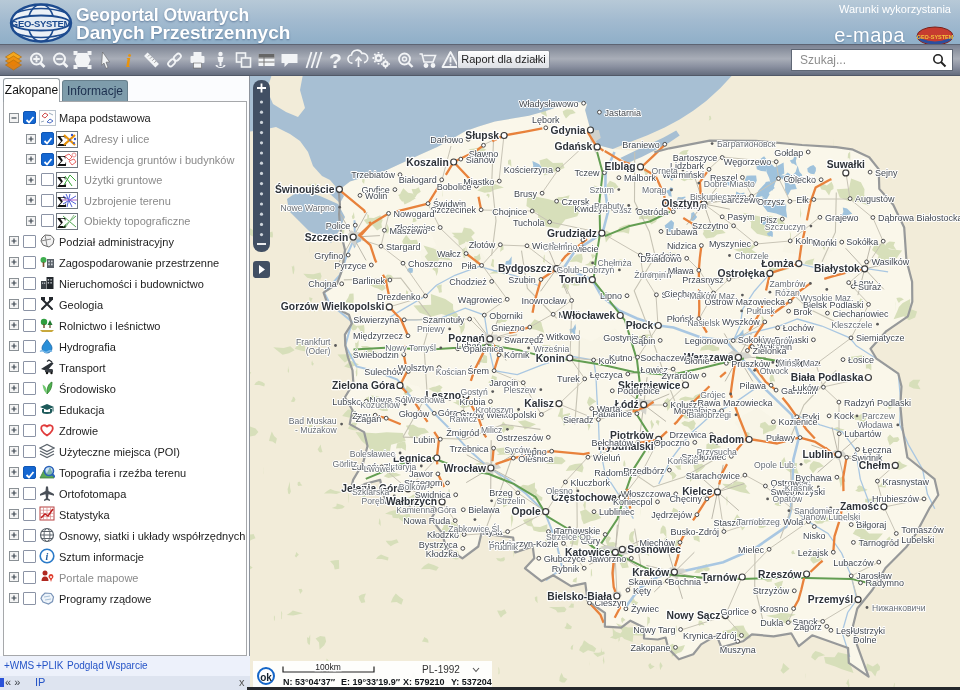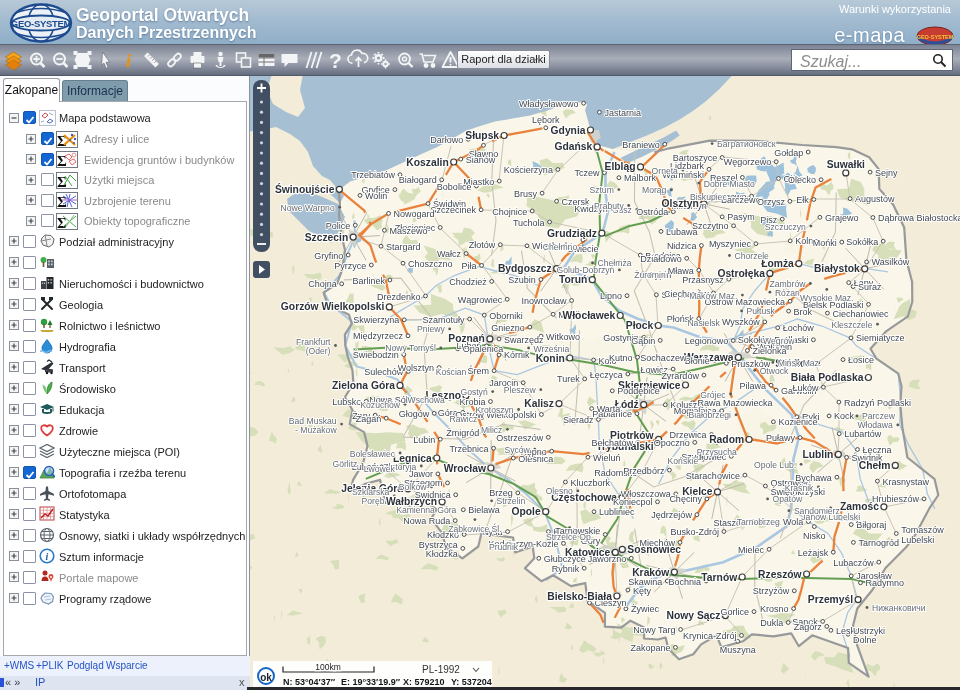"Danych Przestrzennych" #title .t2 { font-size: 16px -> 19px }
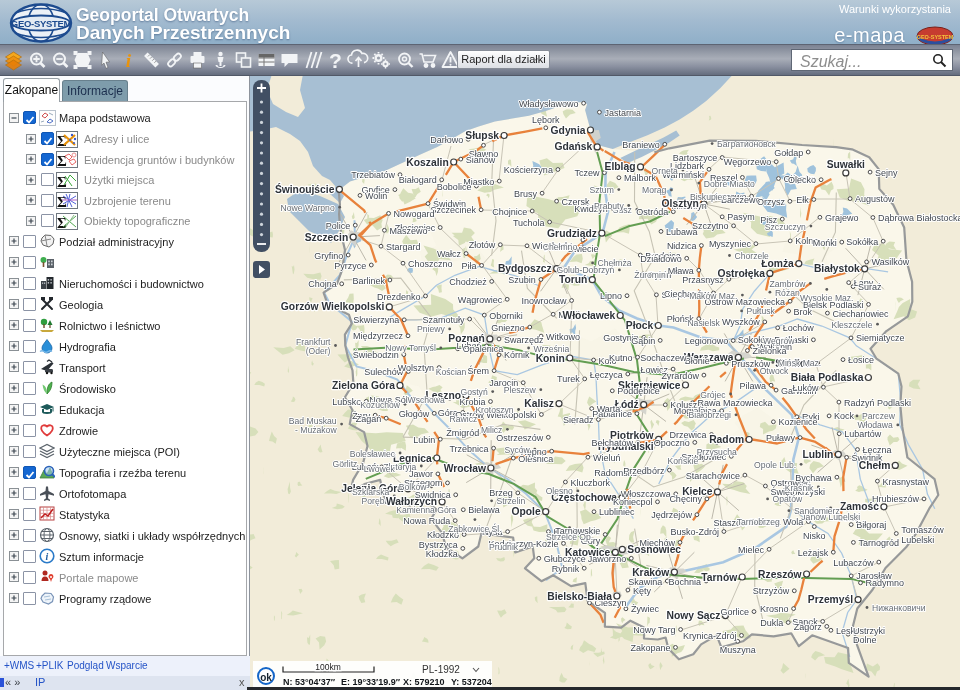"Szukaj..." #search span { font-size: 16px -> 12px; font-style: italic -> none }
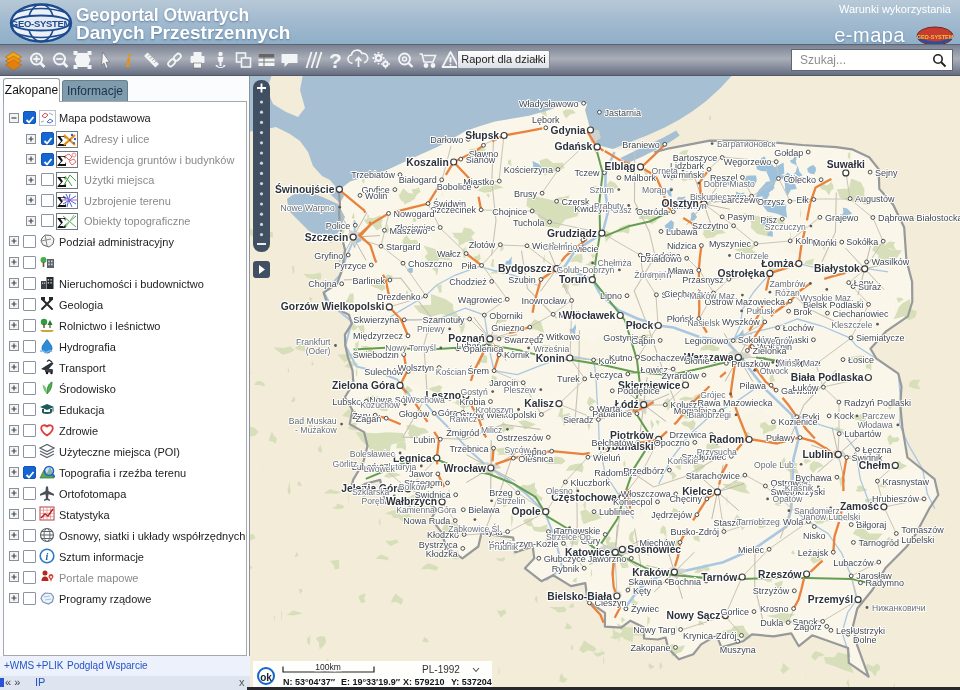"Użytki miejsca" div.trow { text: miejsca -> gruntowe }
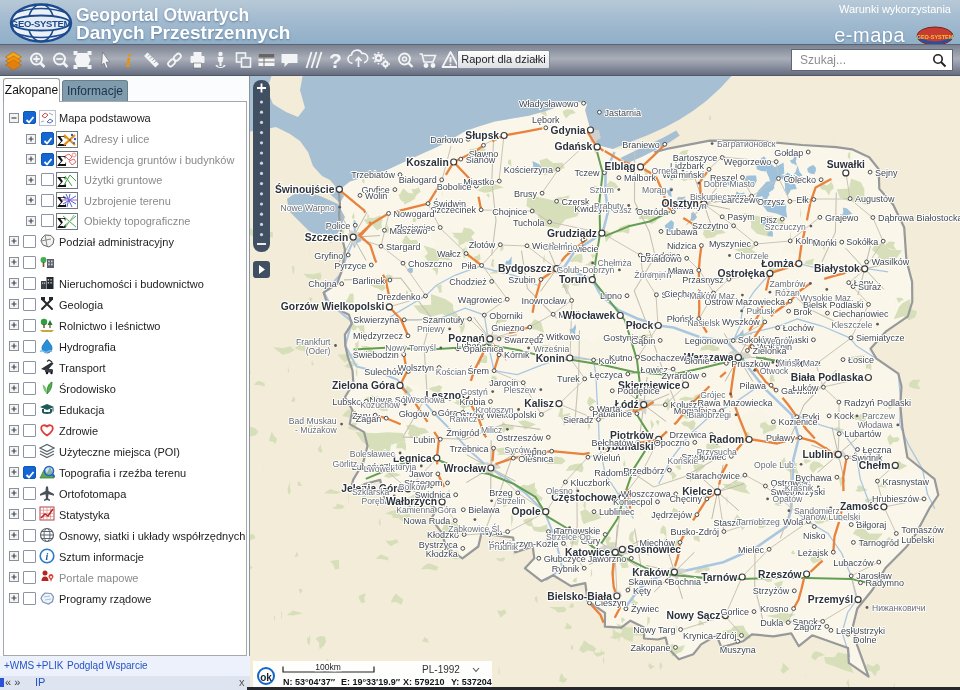"Zagospodarowanie przestrzenne" div.trow { html: none -> <div>Zagospodarowanie przestrzenne</div> }
